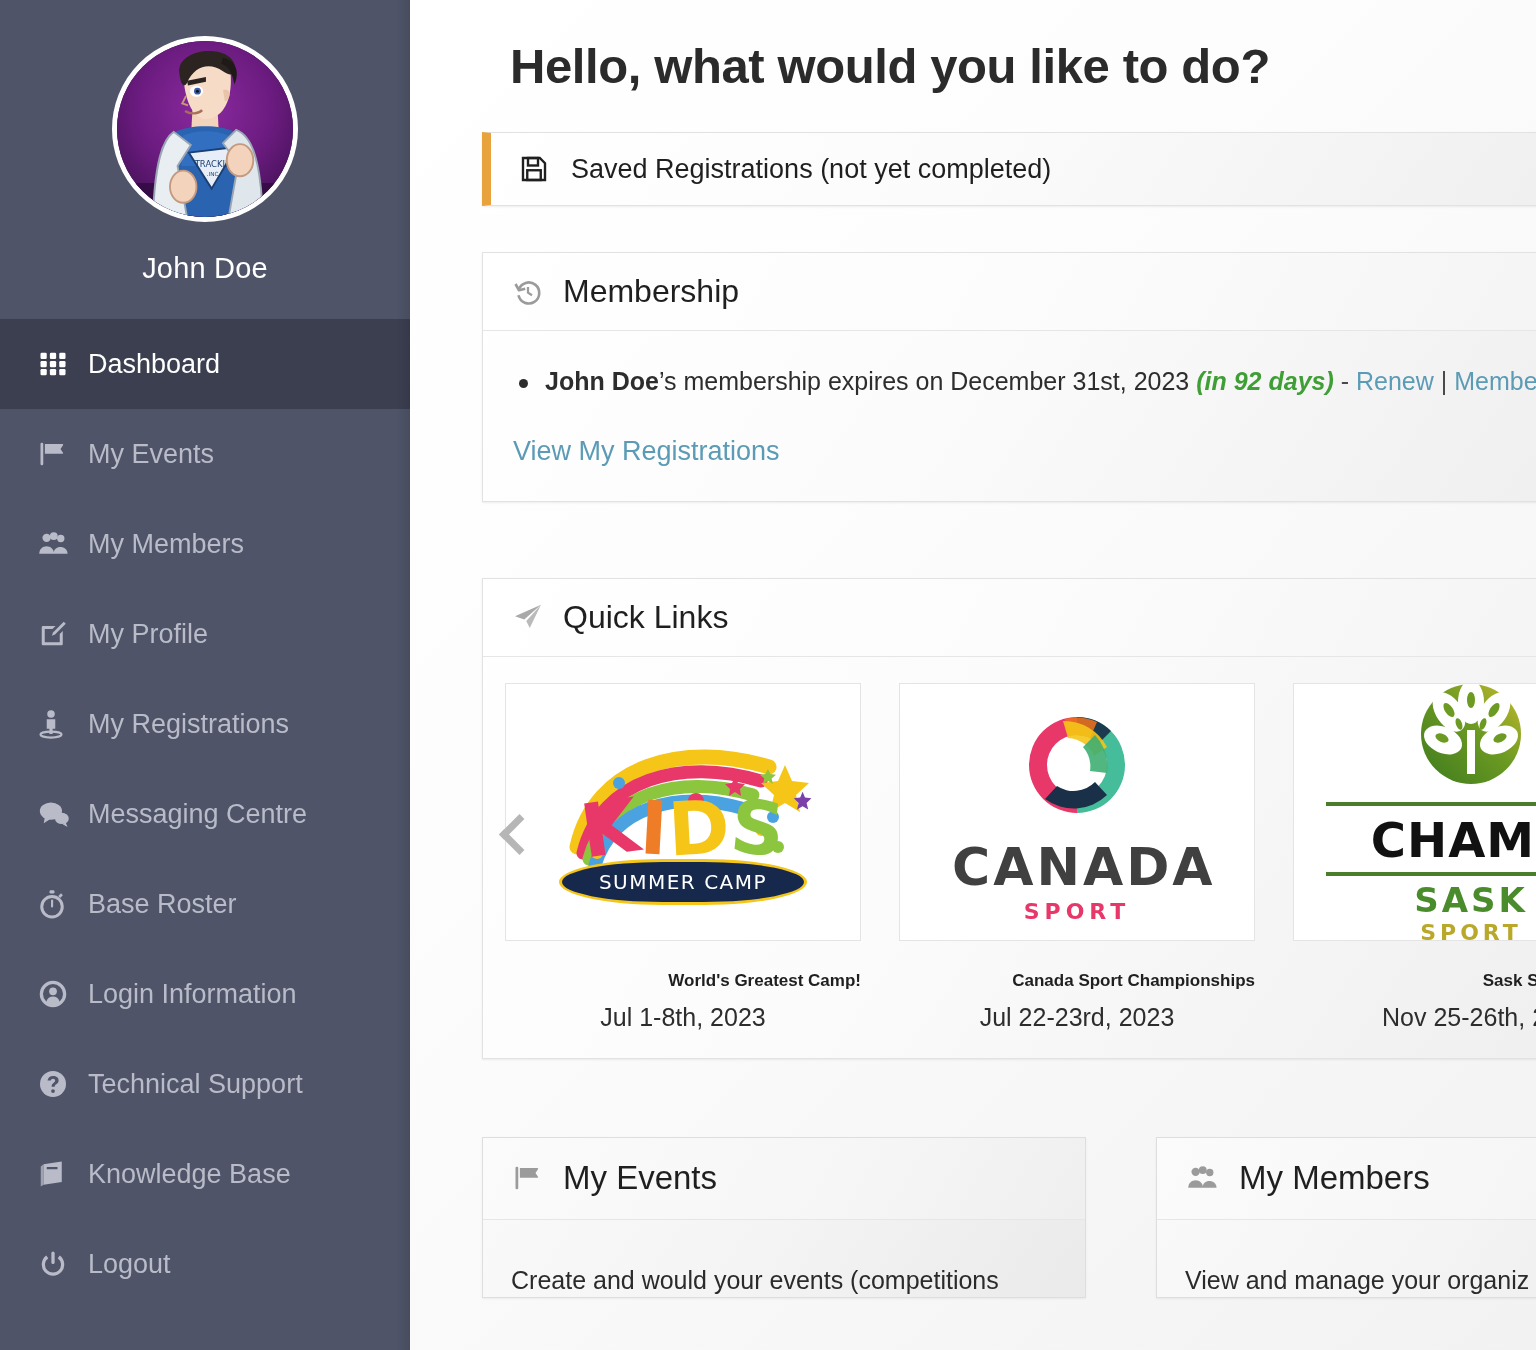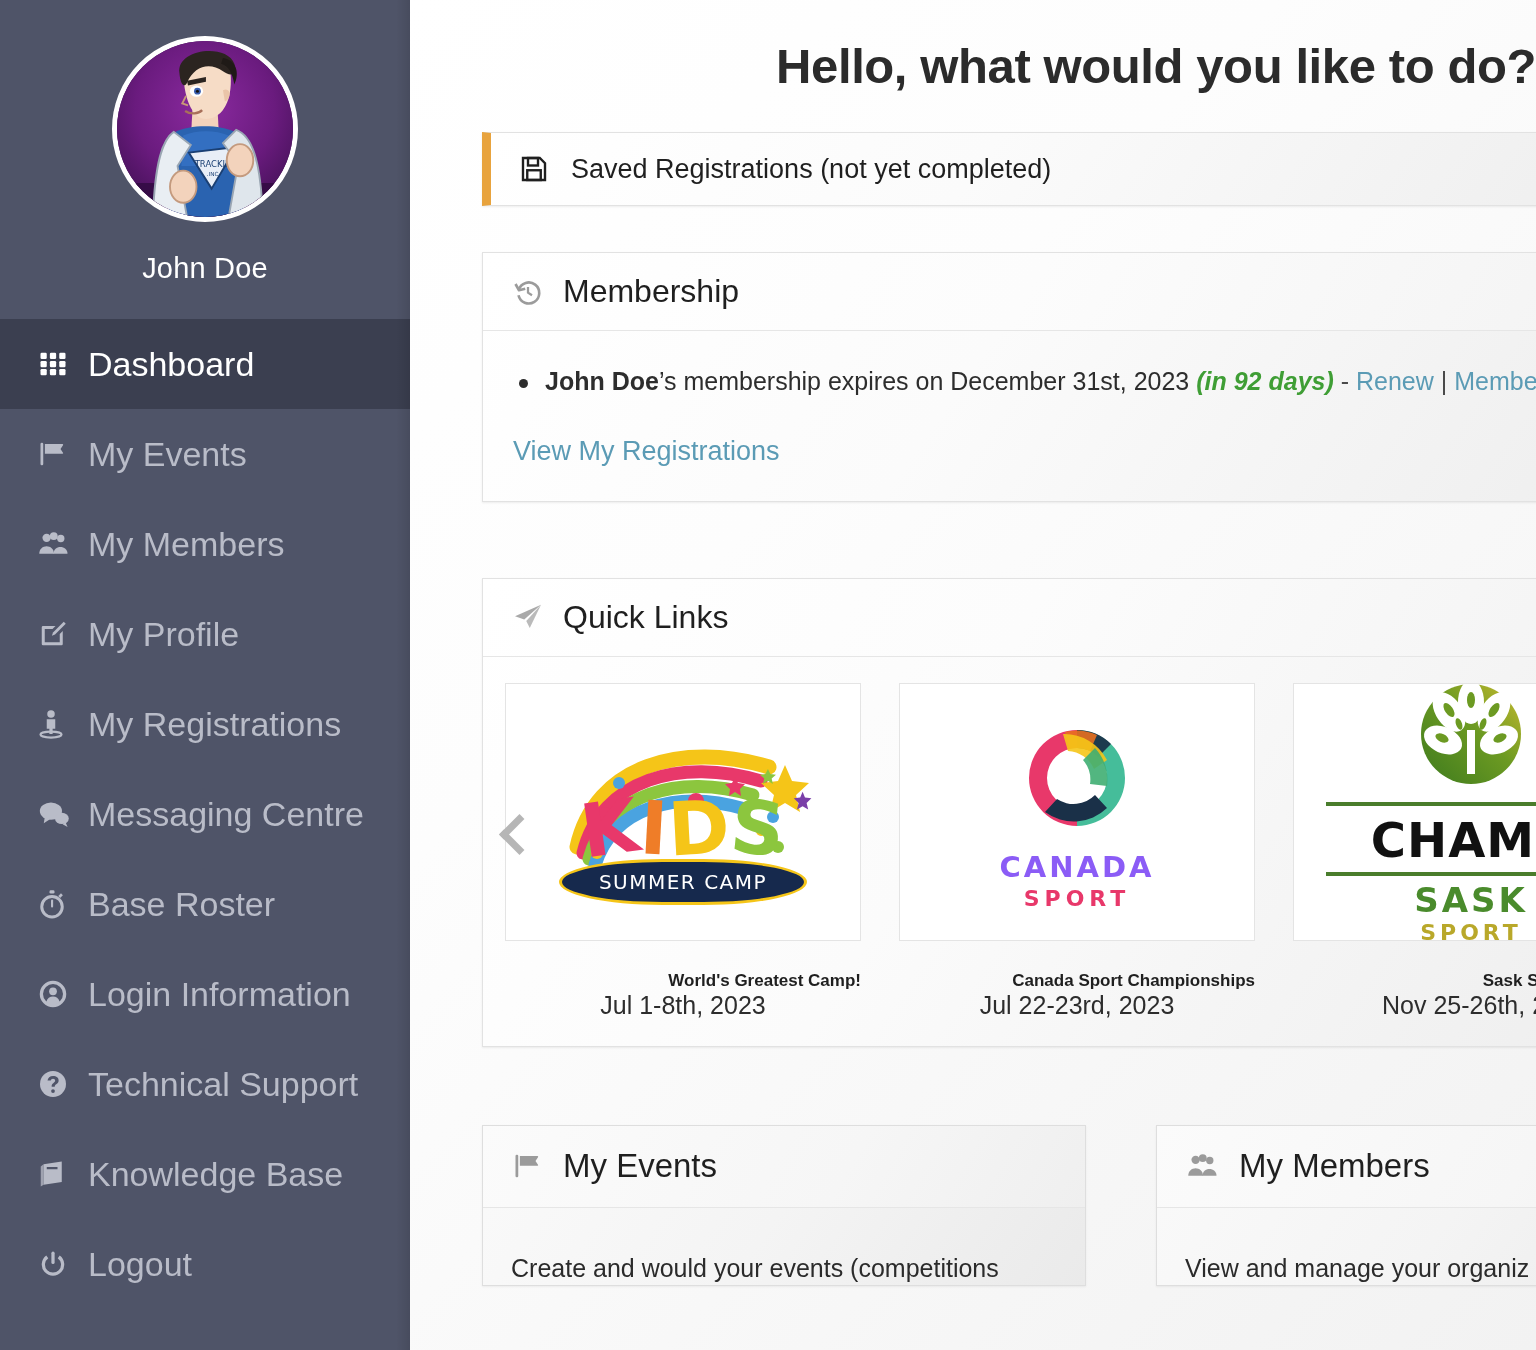"Hello, what would you like" .page-title { text-align: right -> none }
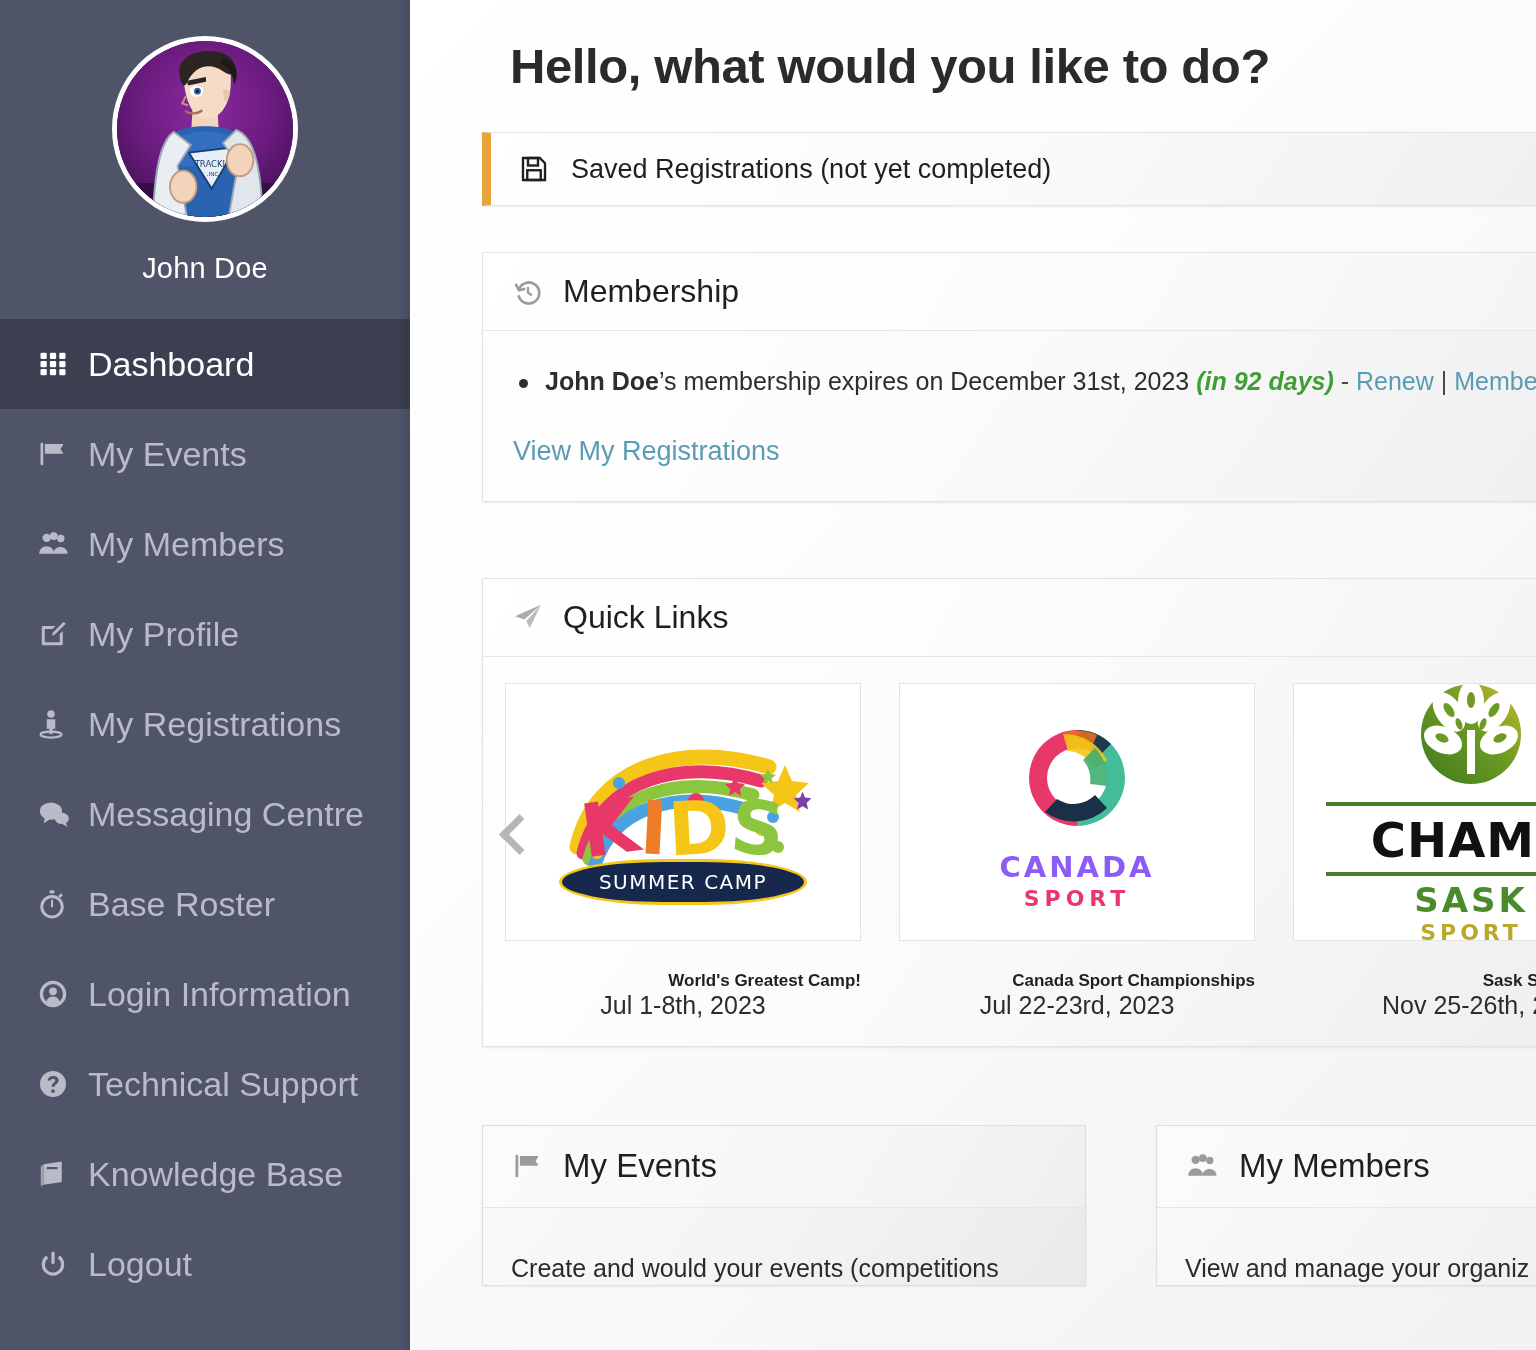"Dashboard" .nav-item { font-size: 34px -> 27px }
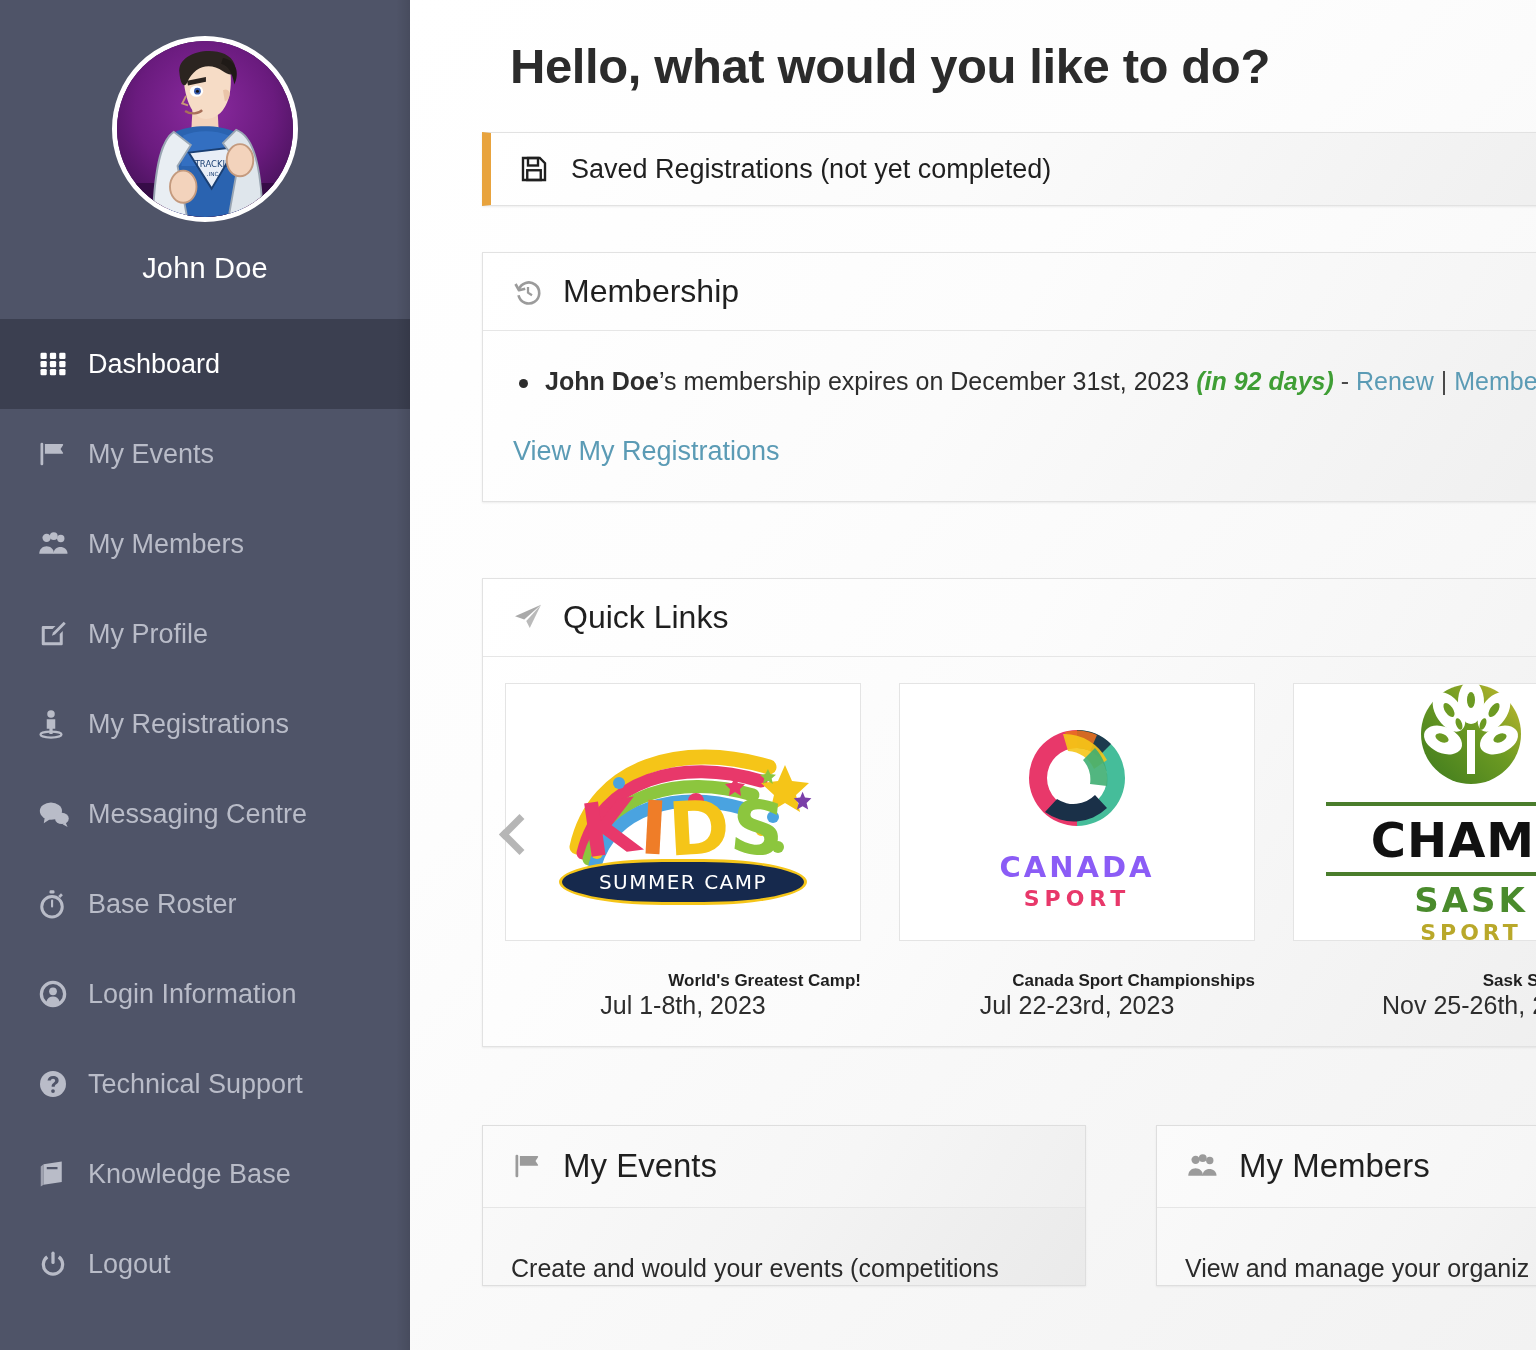"CANADA" .cs-word { color: #8b5cf6 -> #404040; font-size: 29px -> 52px }
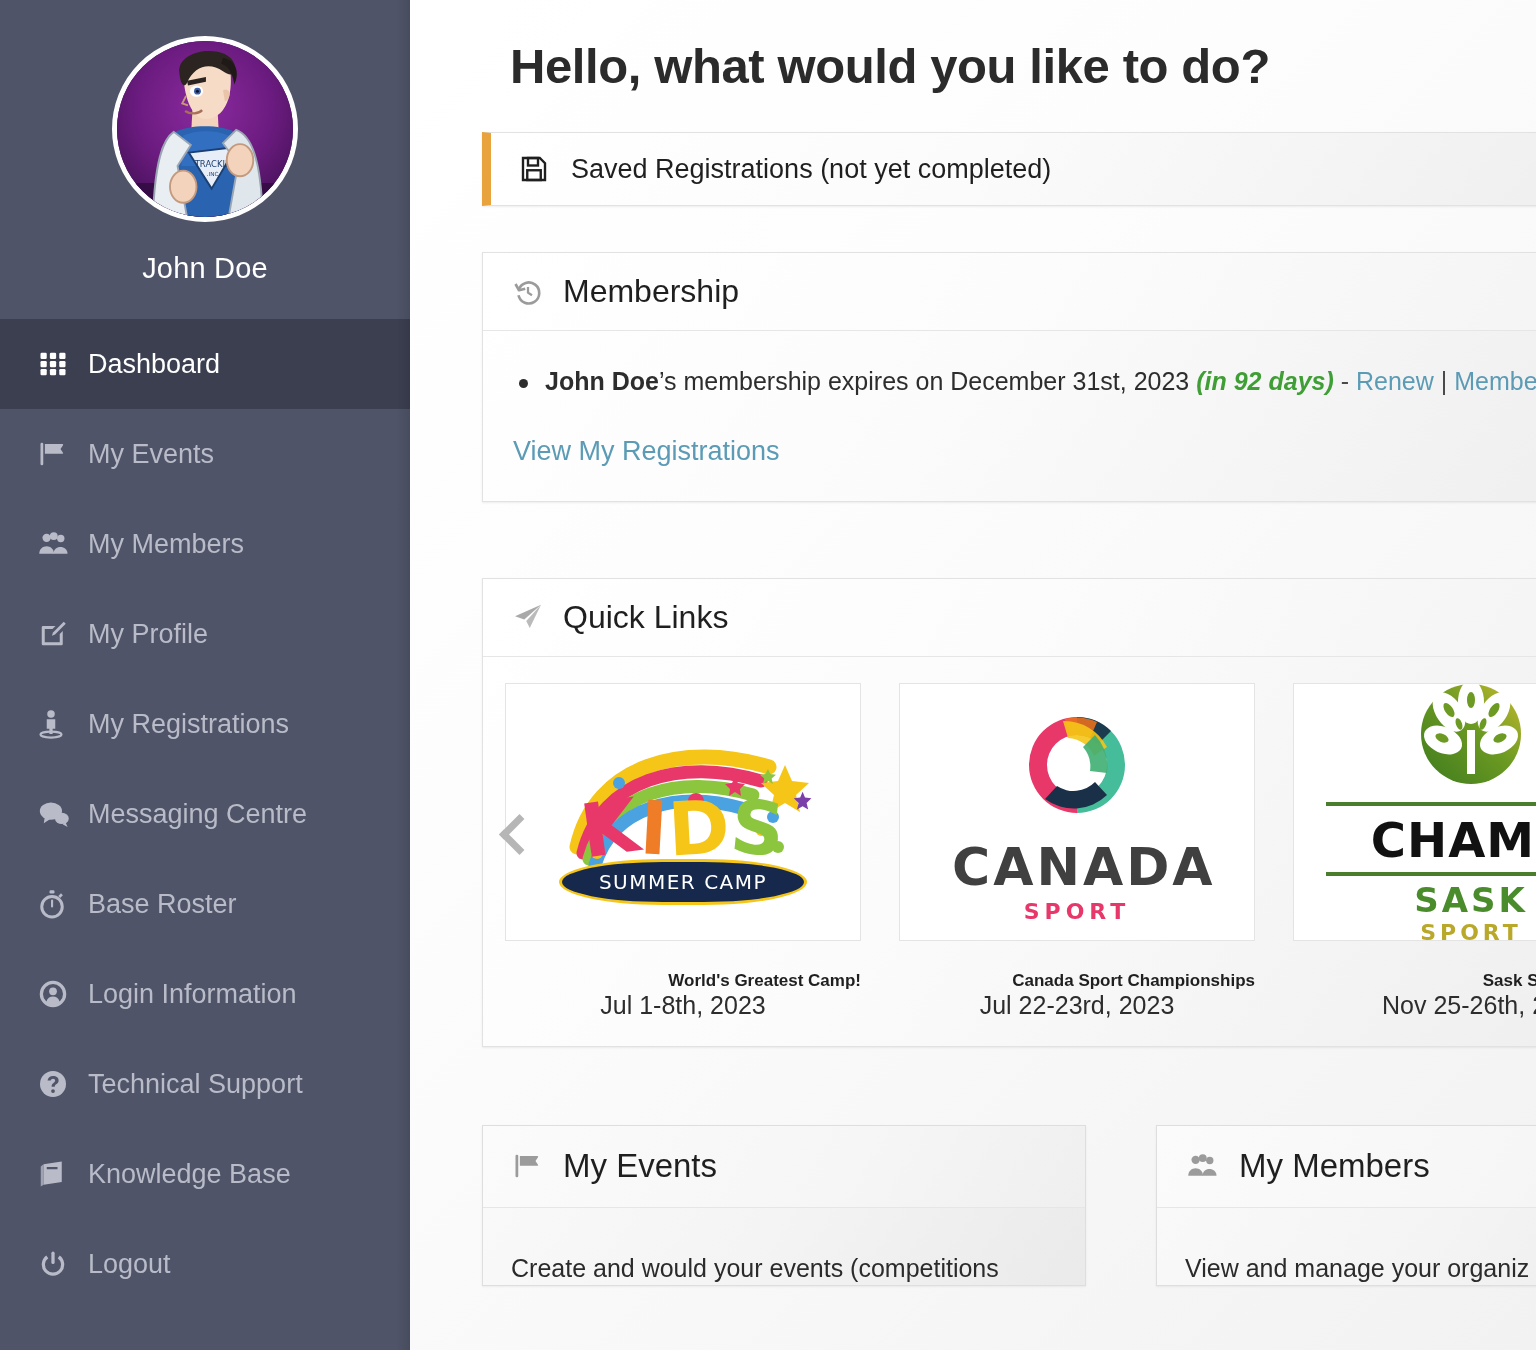"Jul 1-8th, 2023" .ql-date { margin-top: none -> 12px }
